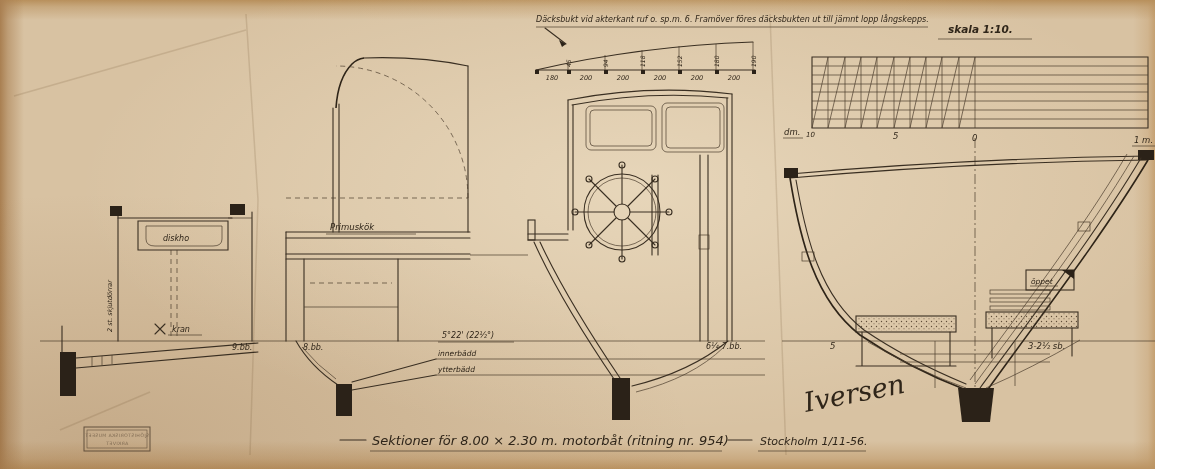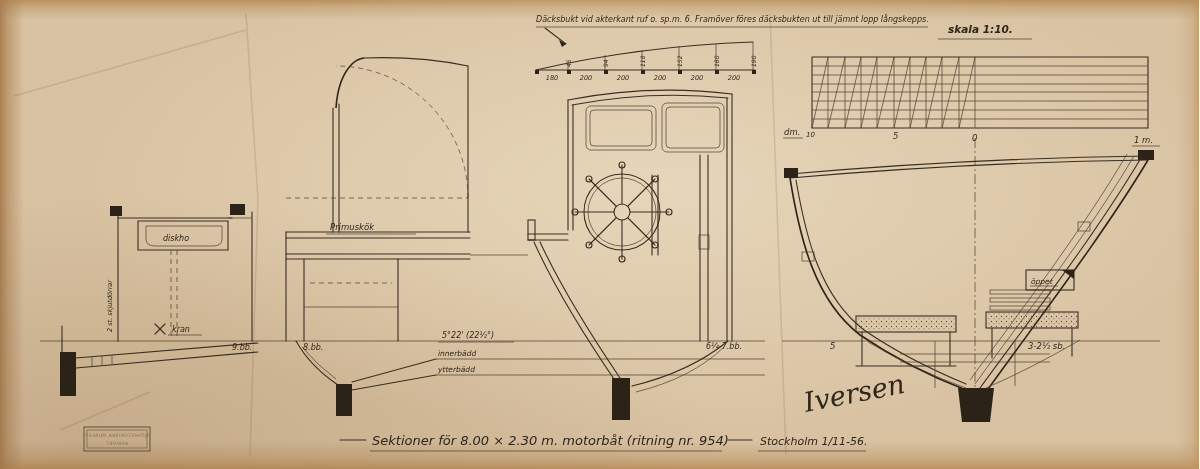"Däcksbukt vid akterkant ruf o." .paper { padding-left: 44px -> none }
